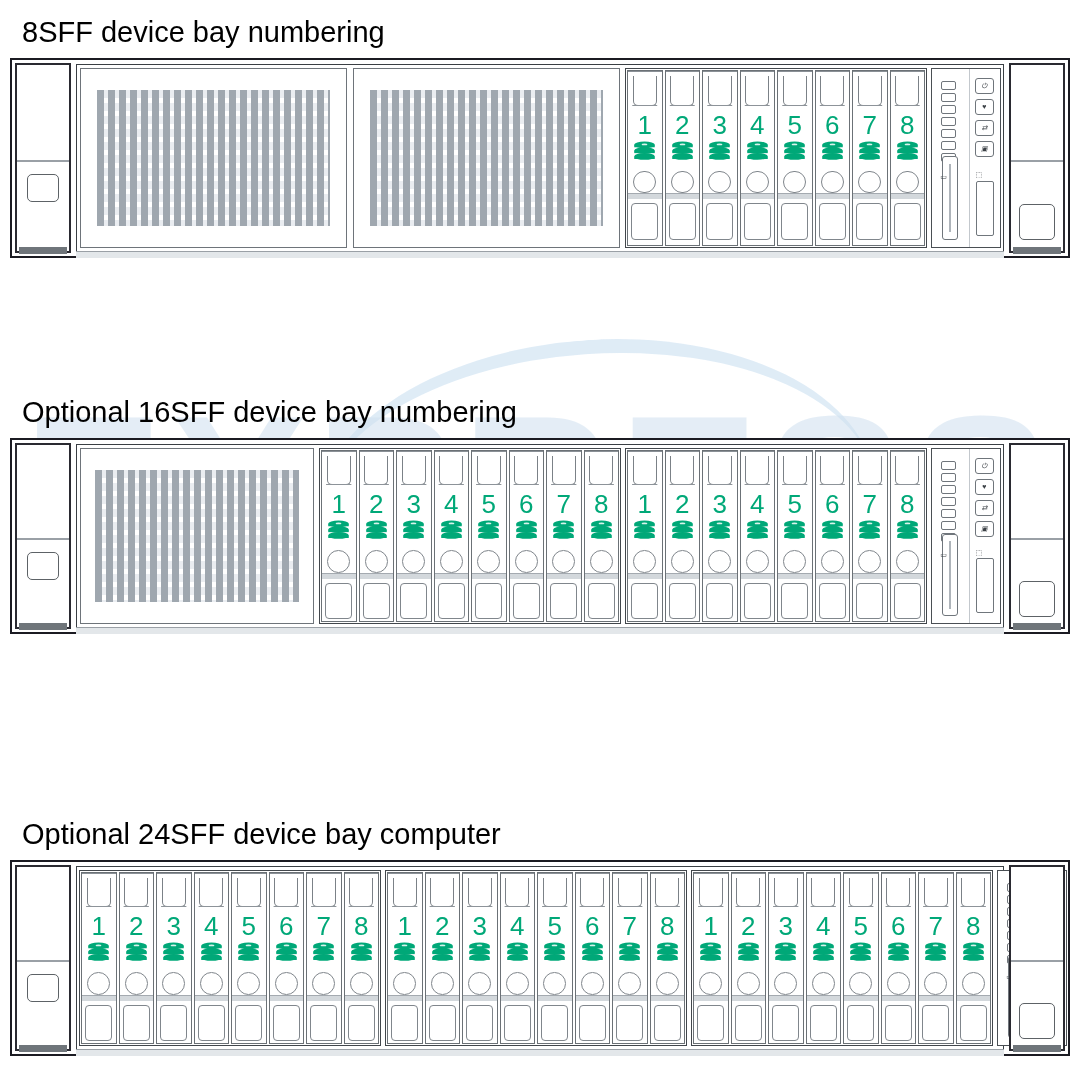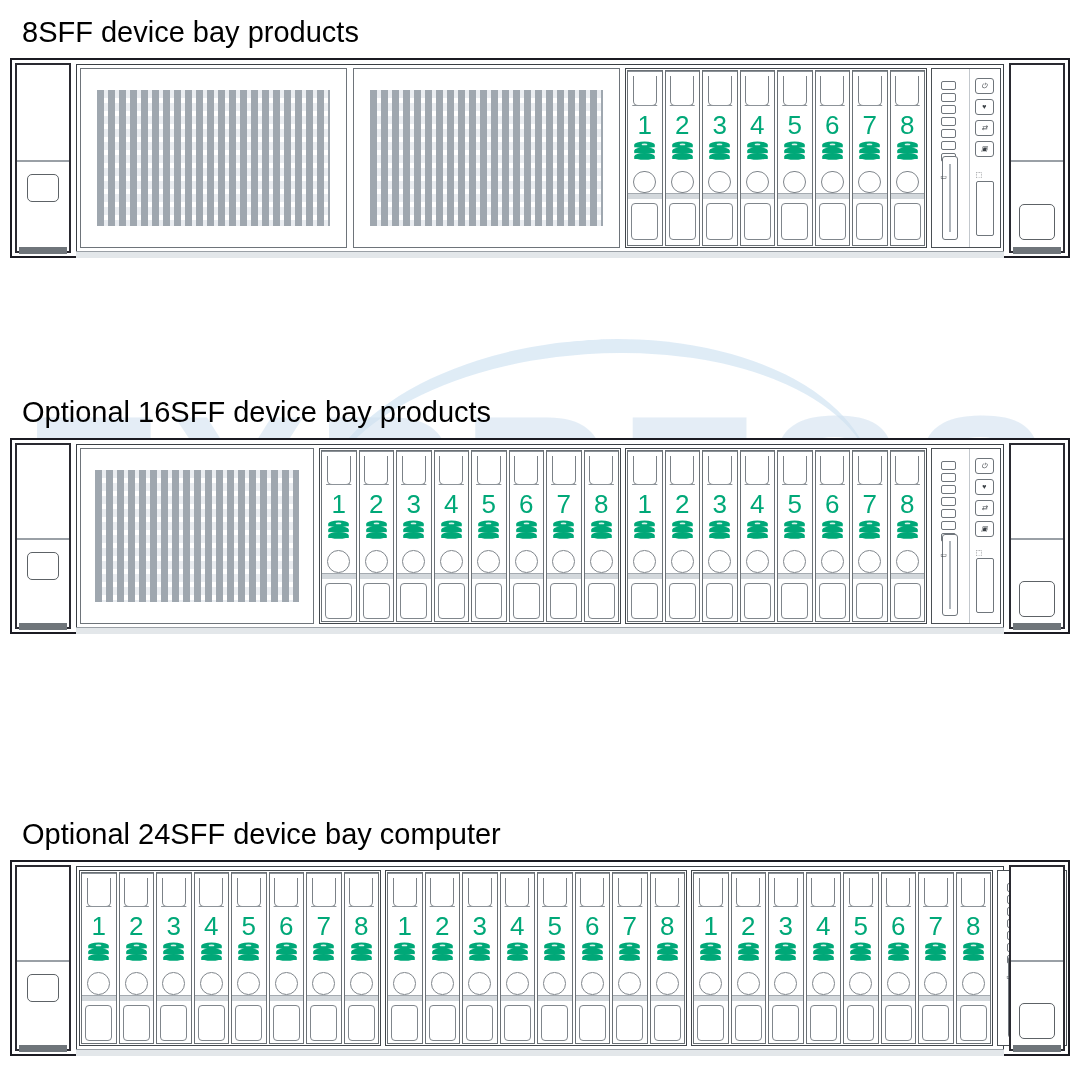"8SFF device bay products" div.sec-title { text: products -> numbering }
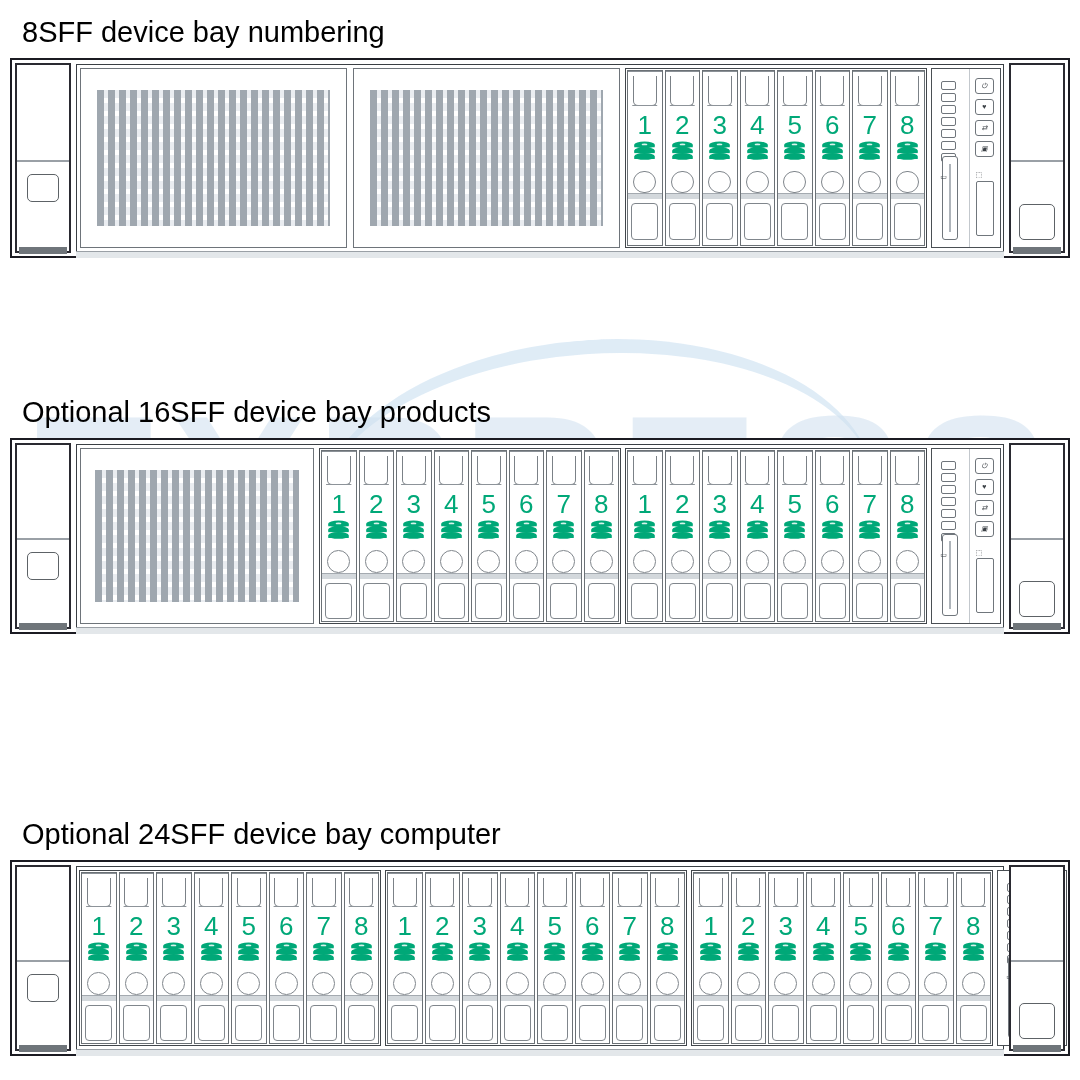"Optional 16SFF device bay products" div.sec-title { text: products -> numbering }
